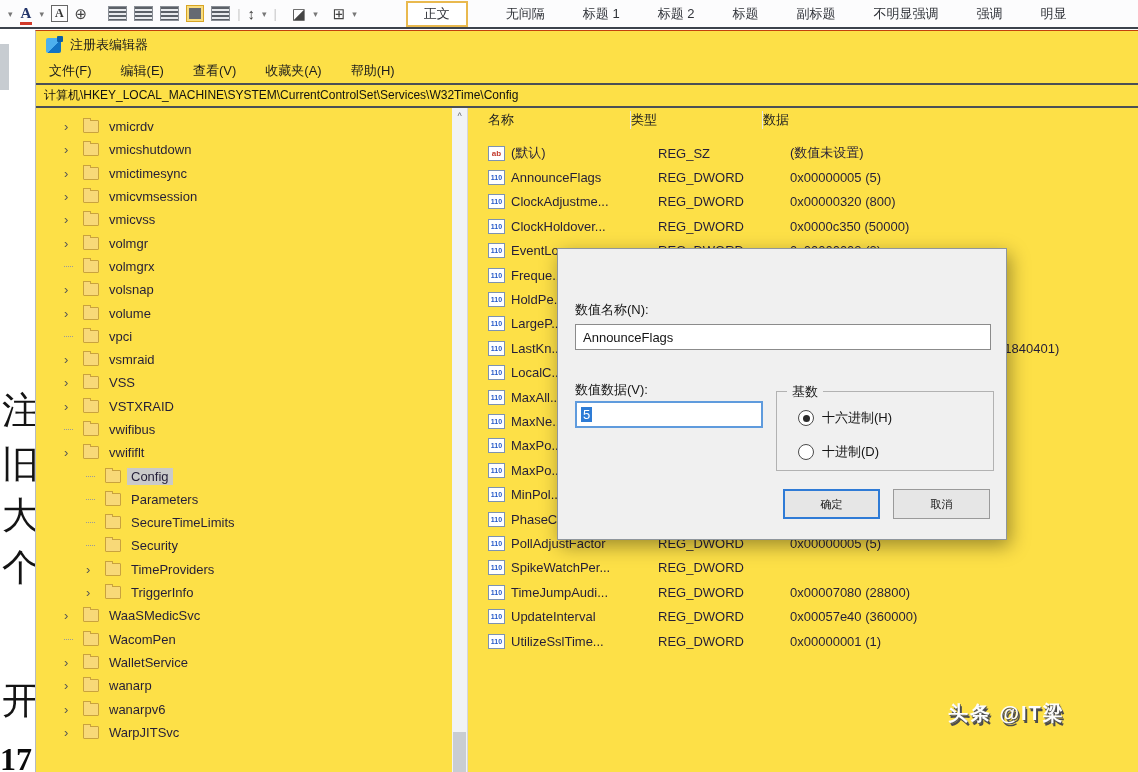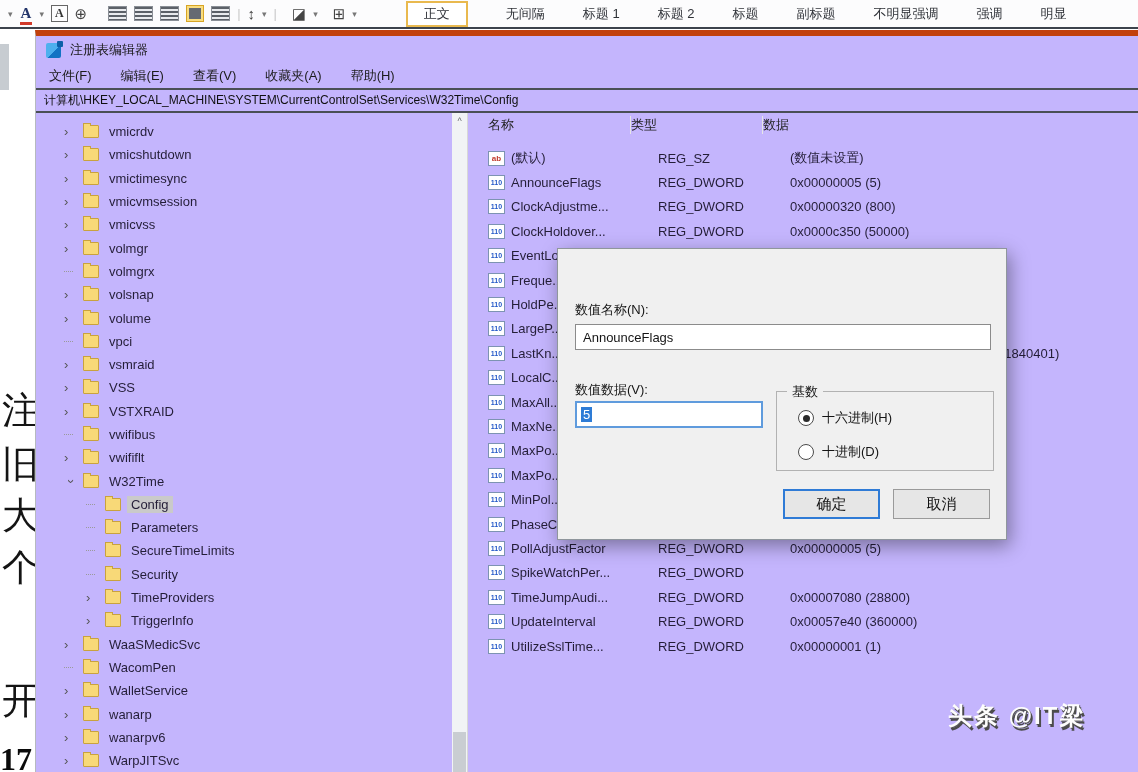"注册表编辑器" .win { background: #c4b5fd -> #fde047; border-top: 6px solid #c2410c -> 1px solid #c2410c }
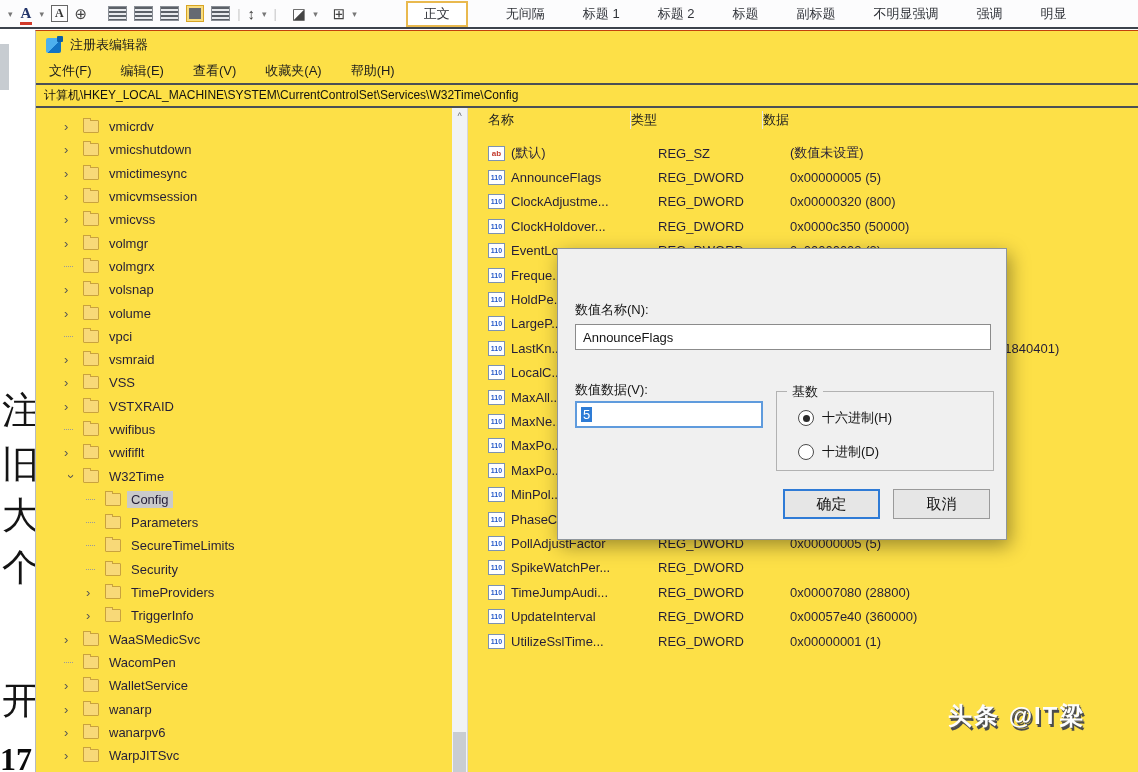"W32Time" div.tree-row { html: <div> <span>›</span> <span></span> <span>W32Time</span> </div> -> none }
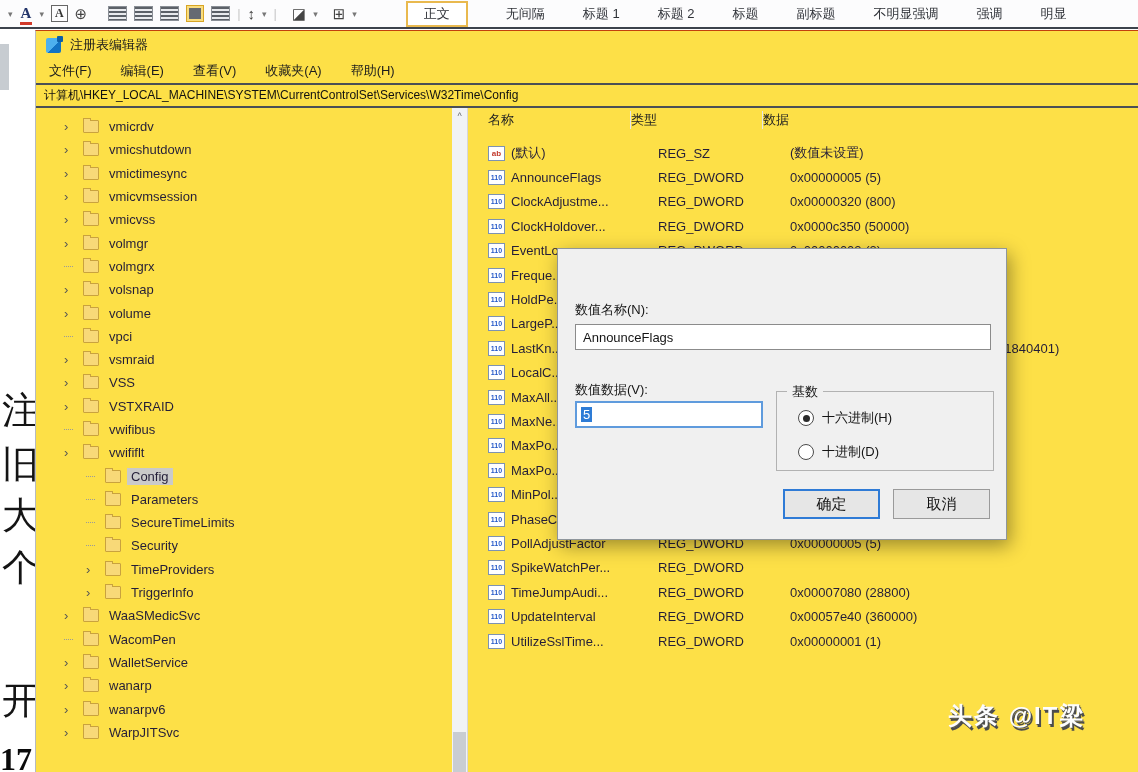"确定" .btn { font-size: 15px -> 11px }
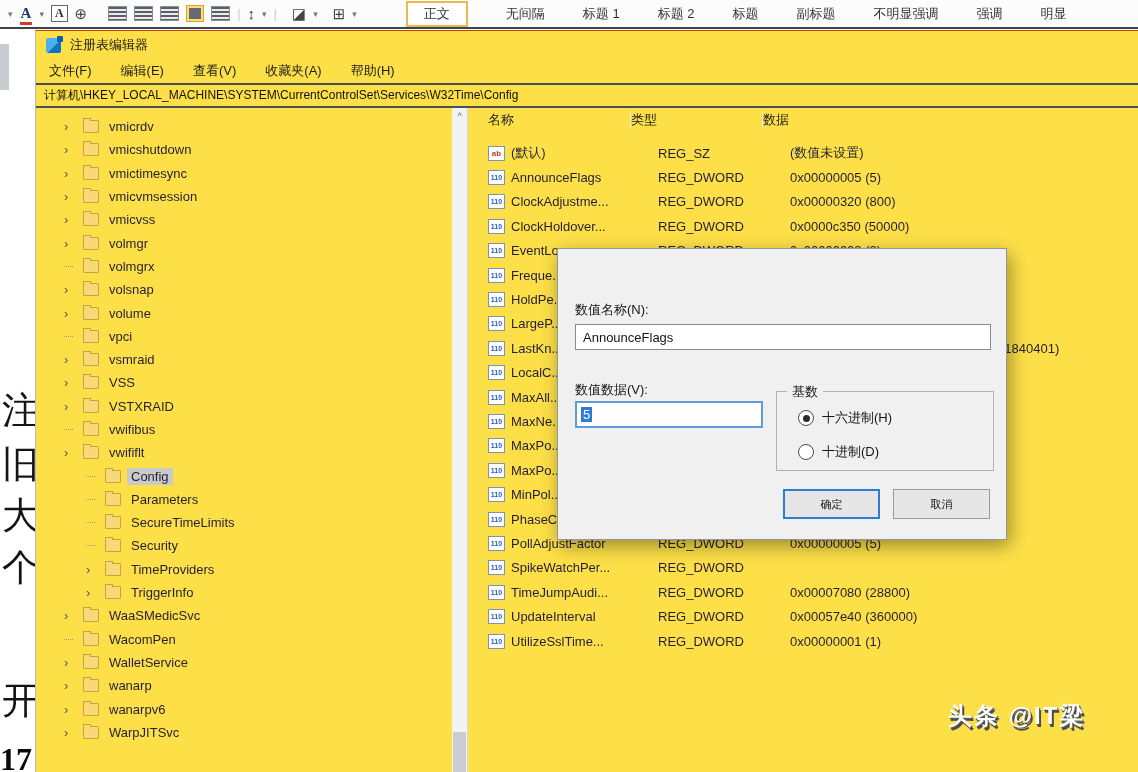"头条 @IT梁" .watermark { font-size: 24px -> 20px }
